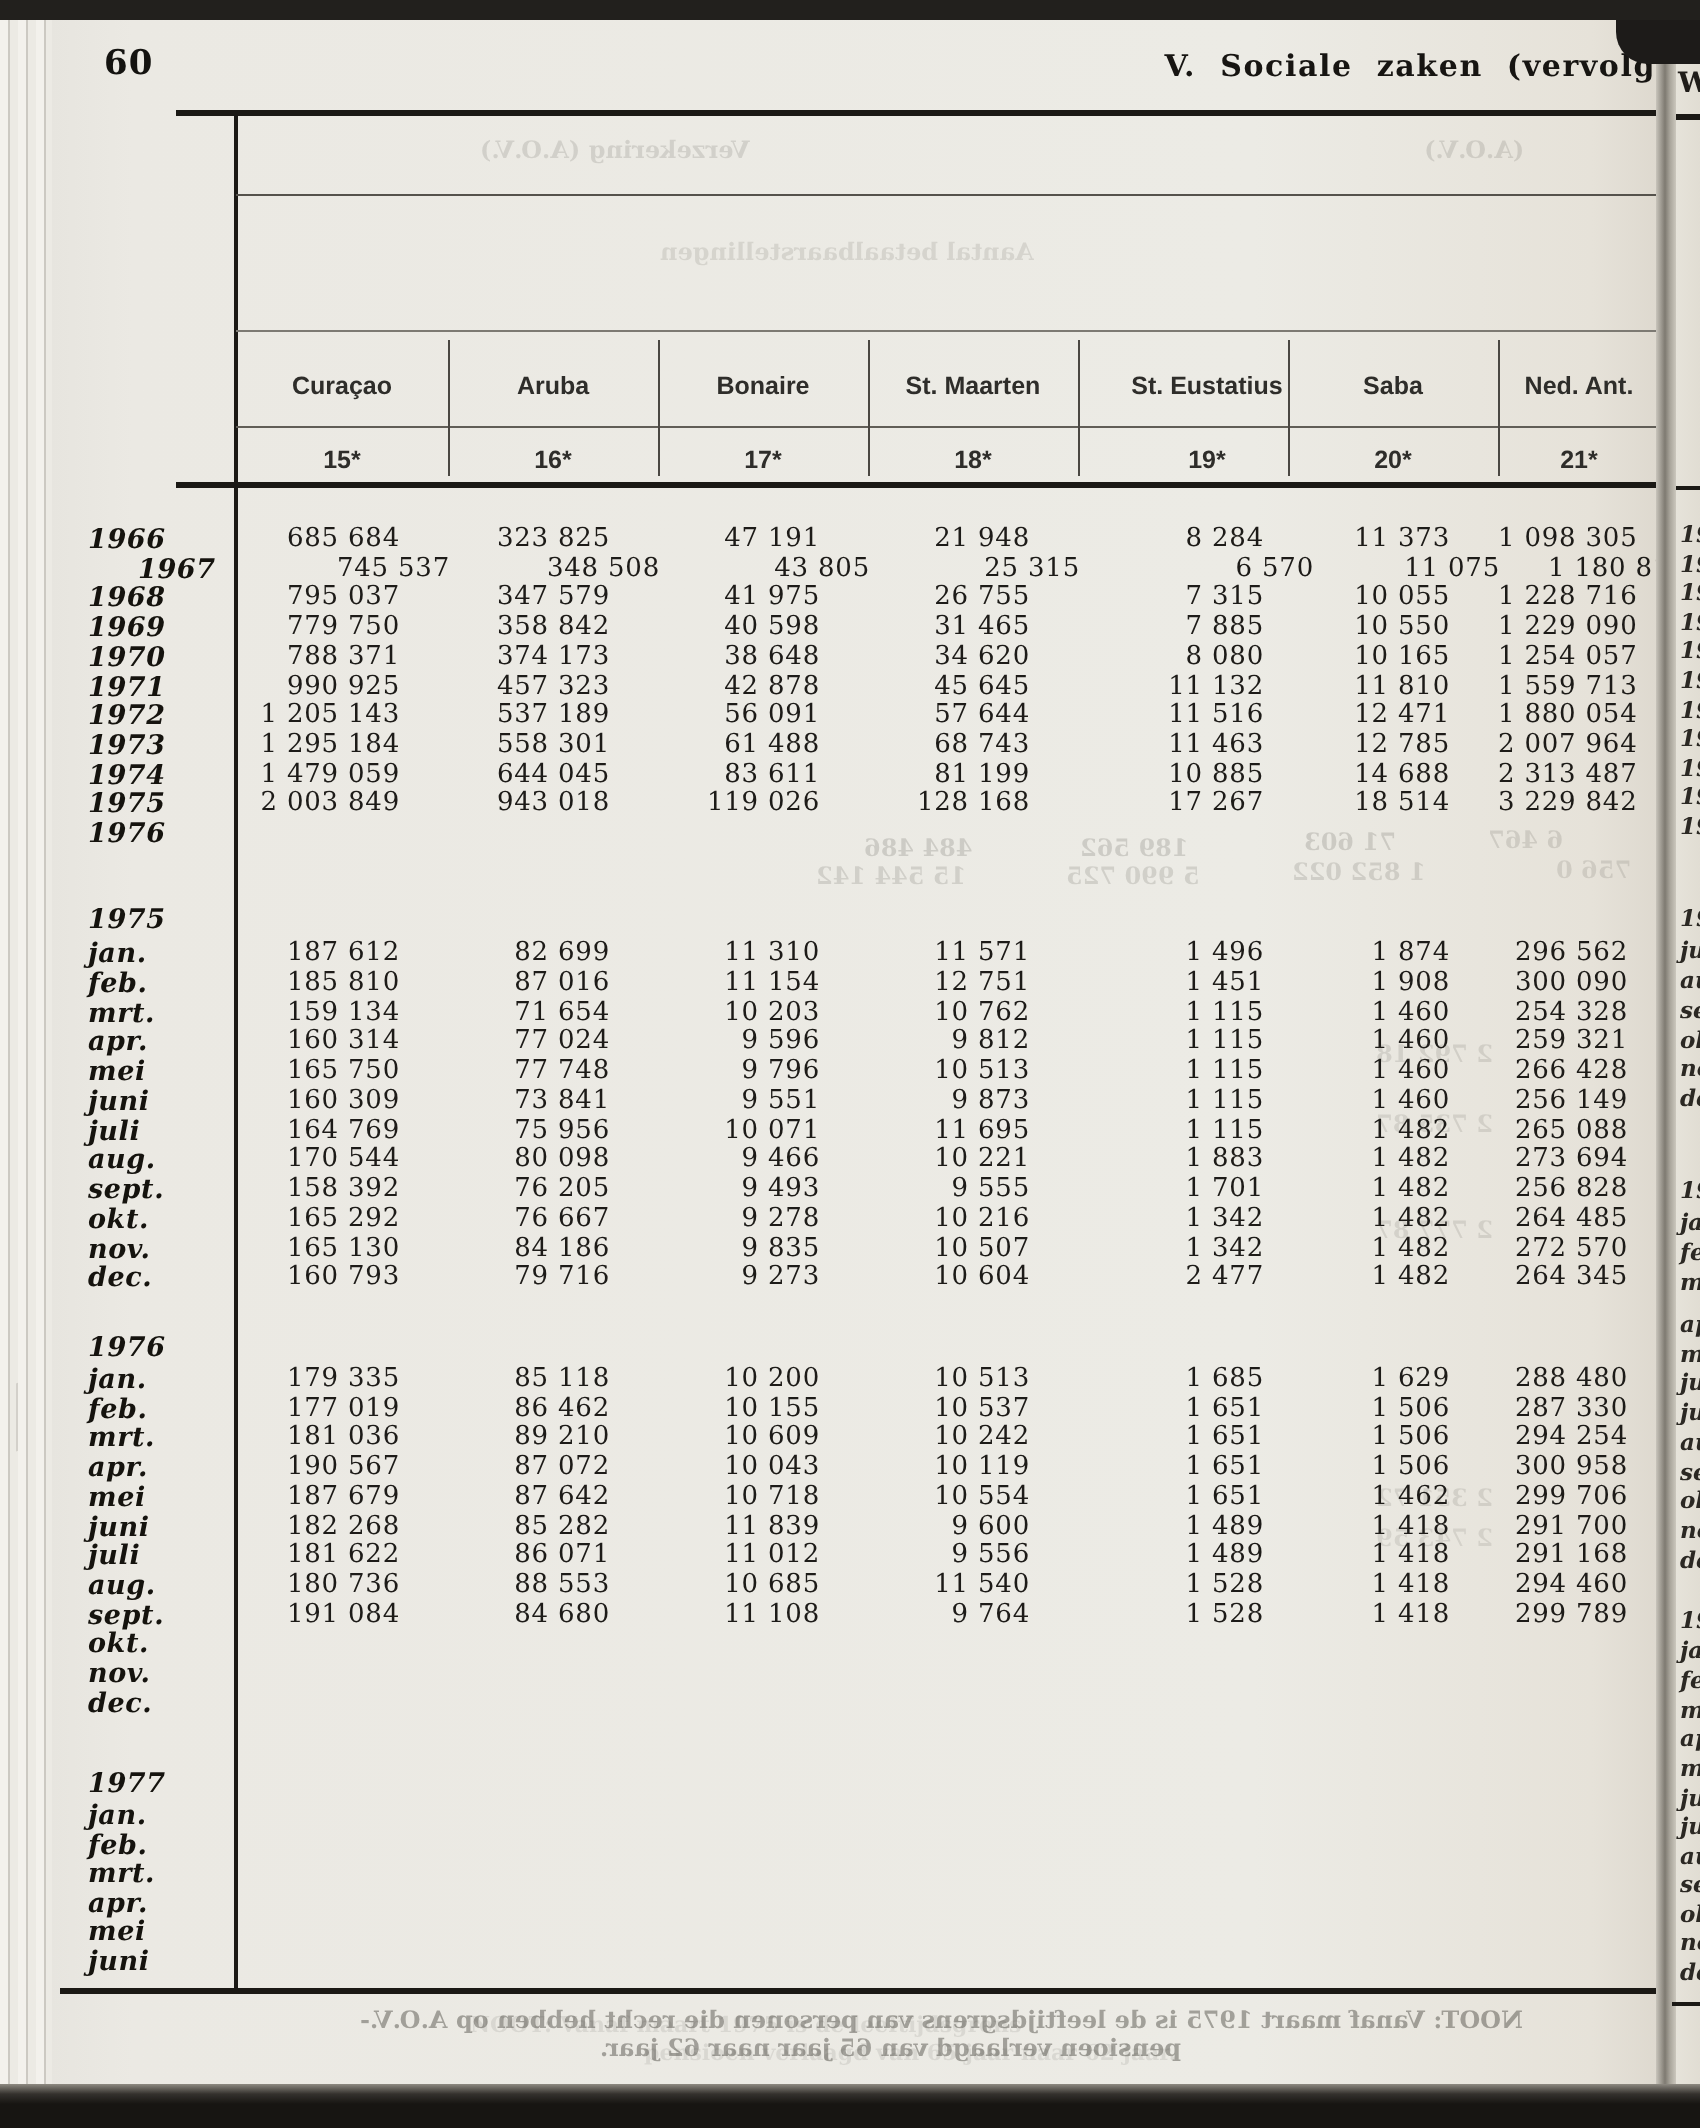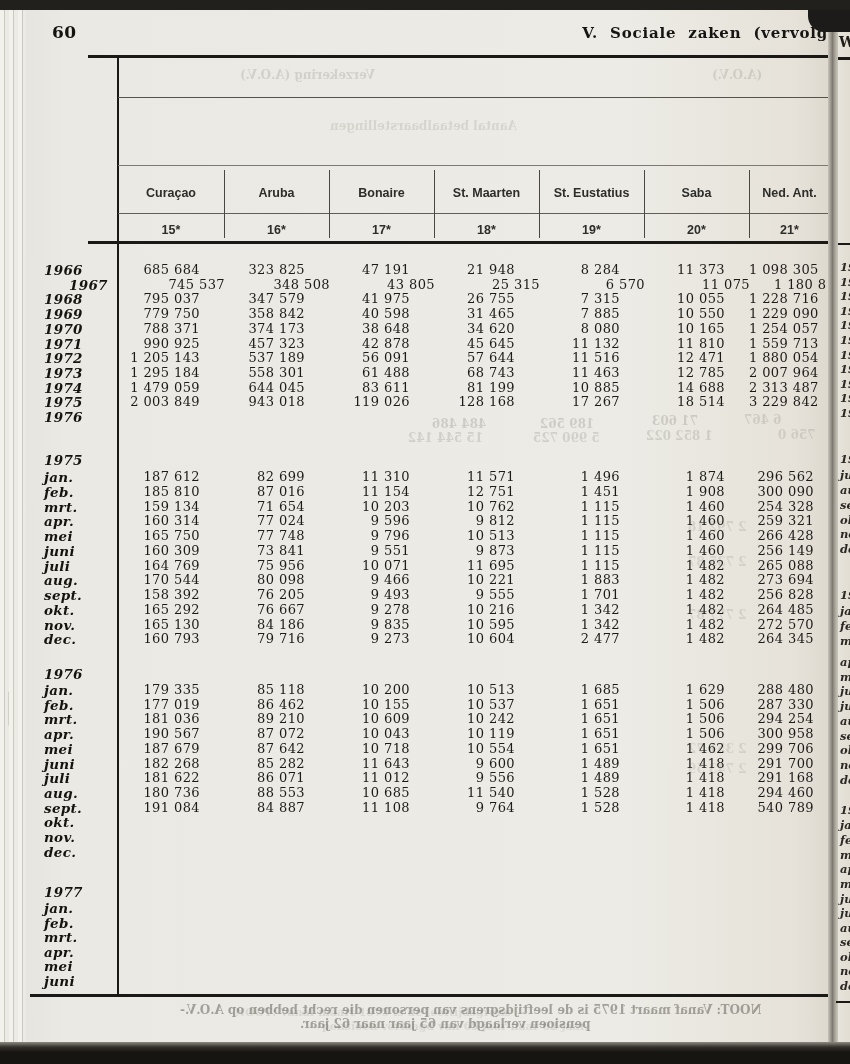"St. Eustatius" .col5 { left: 539px -> 551px }
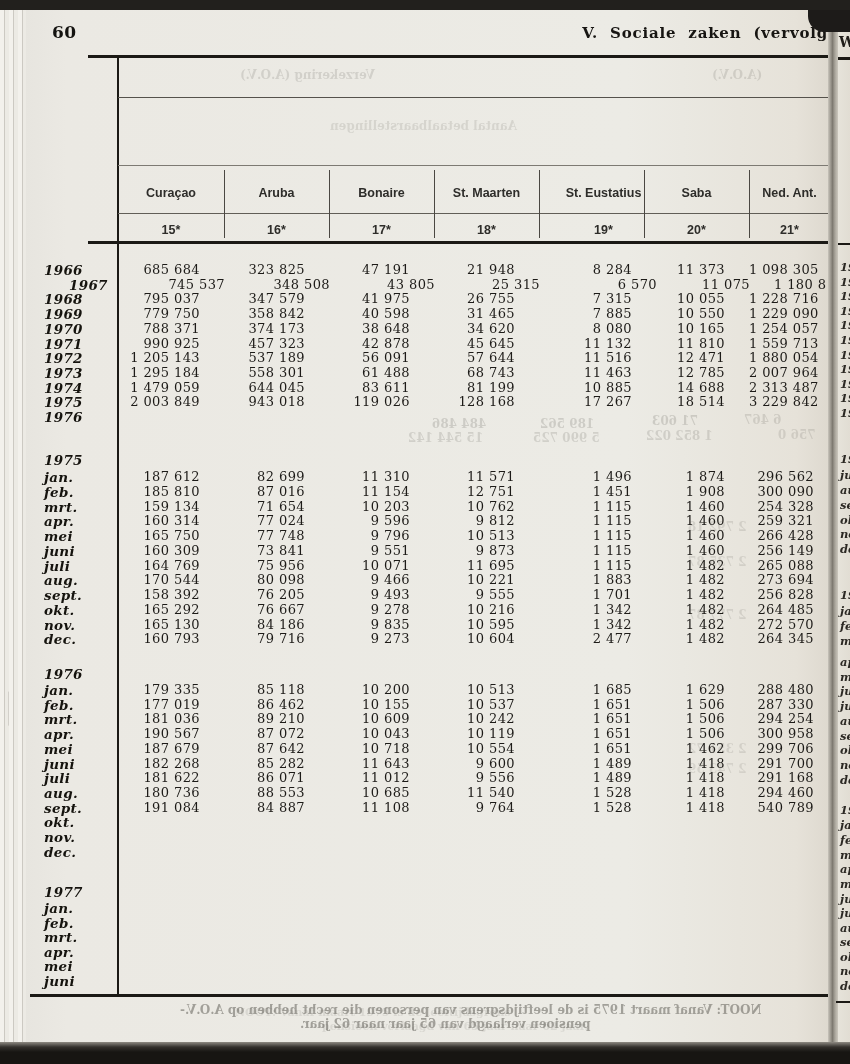"10 595" span.cell { text: 10 595 -> 10 507 }
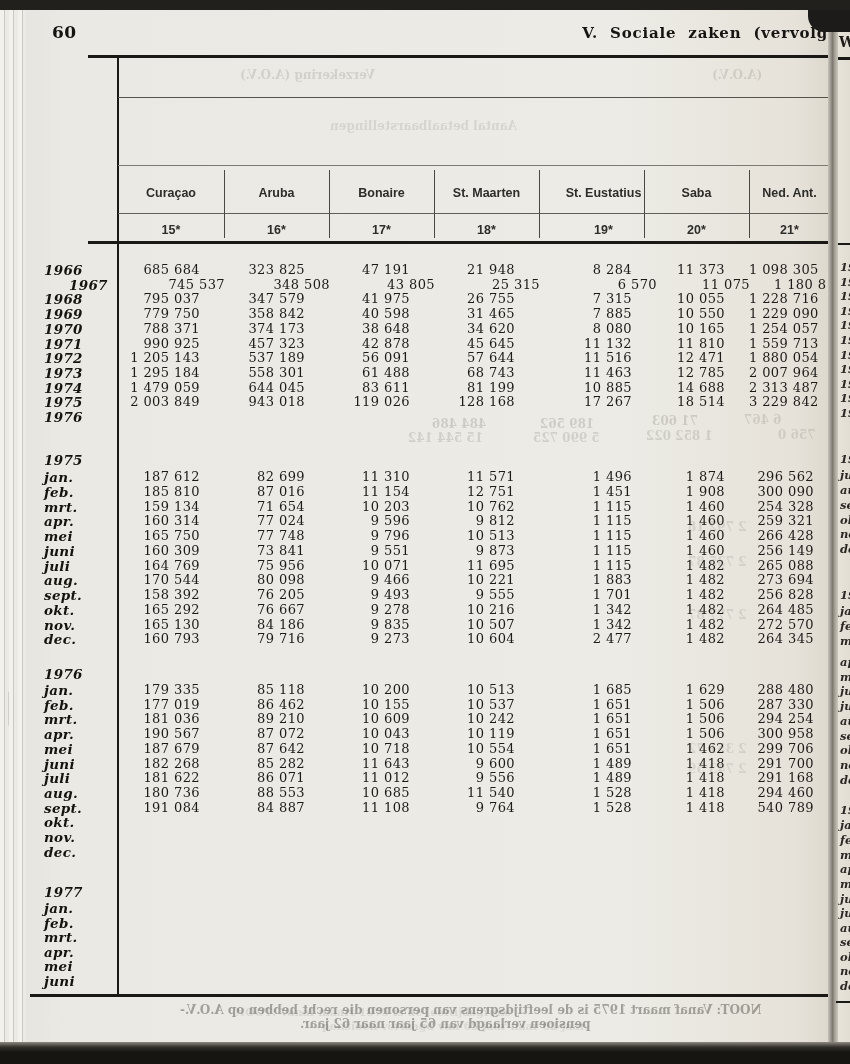"11 643" span.cell { text: 11 643 -> 11 839 }
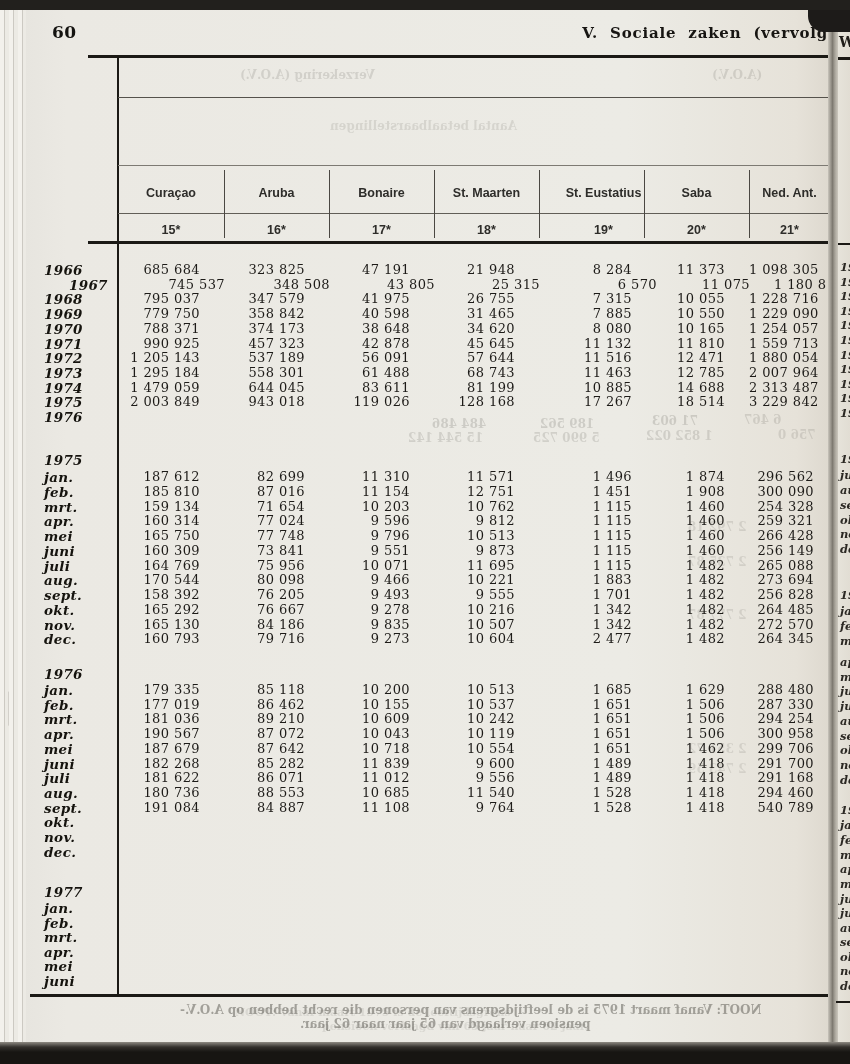"84 887" span.cell { text: 84 887 -> 84 680 }
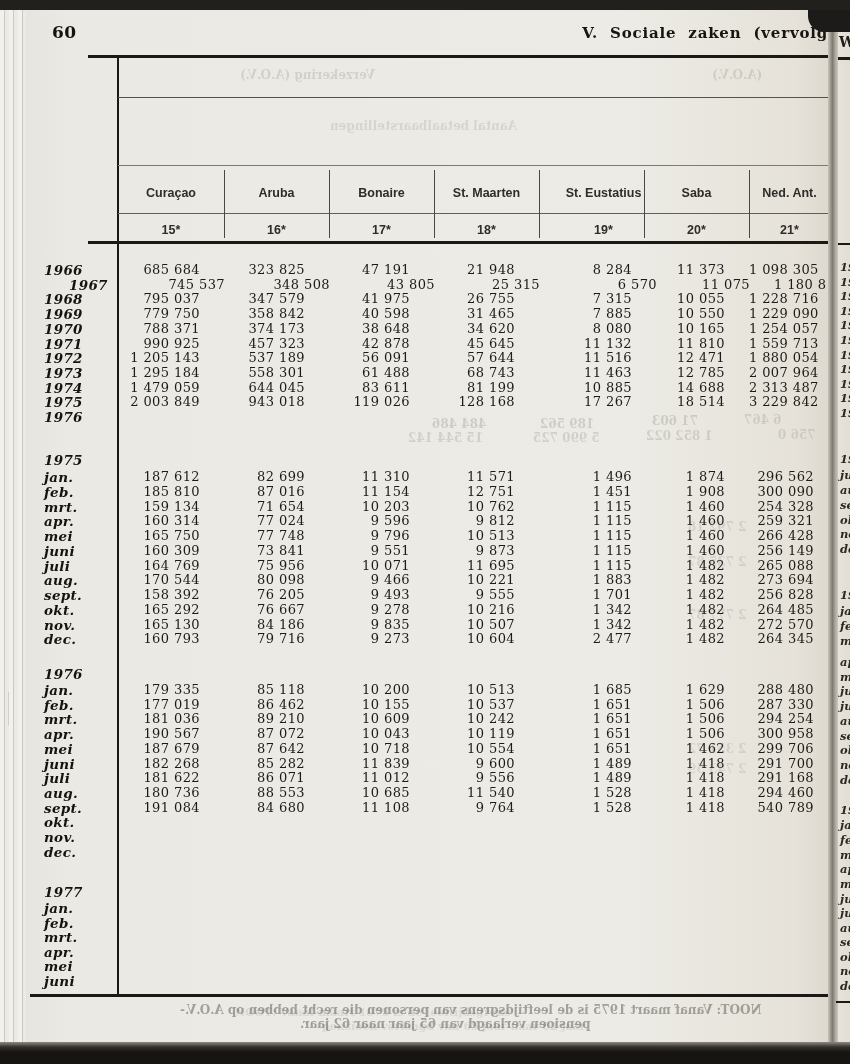"540 789" span.cell { text: 540 789 -> 299 789 }
